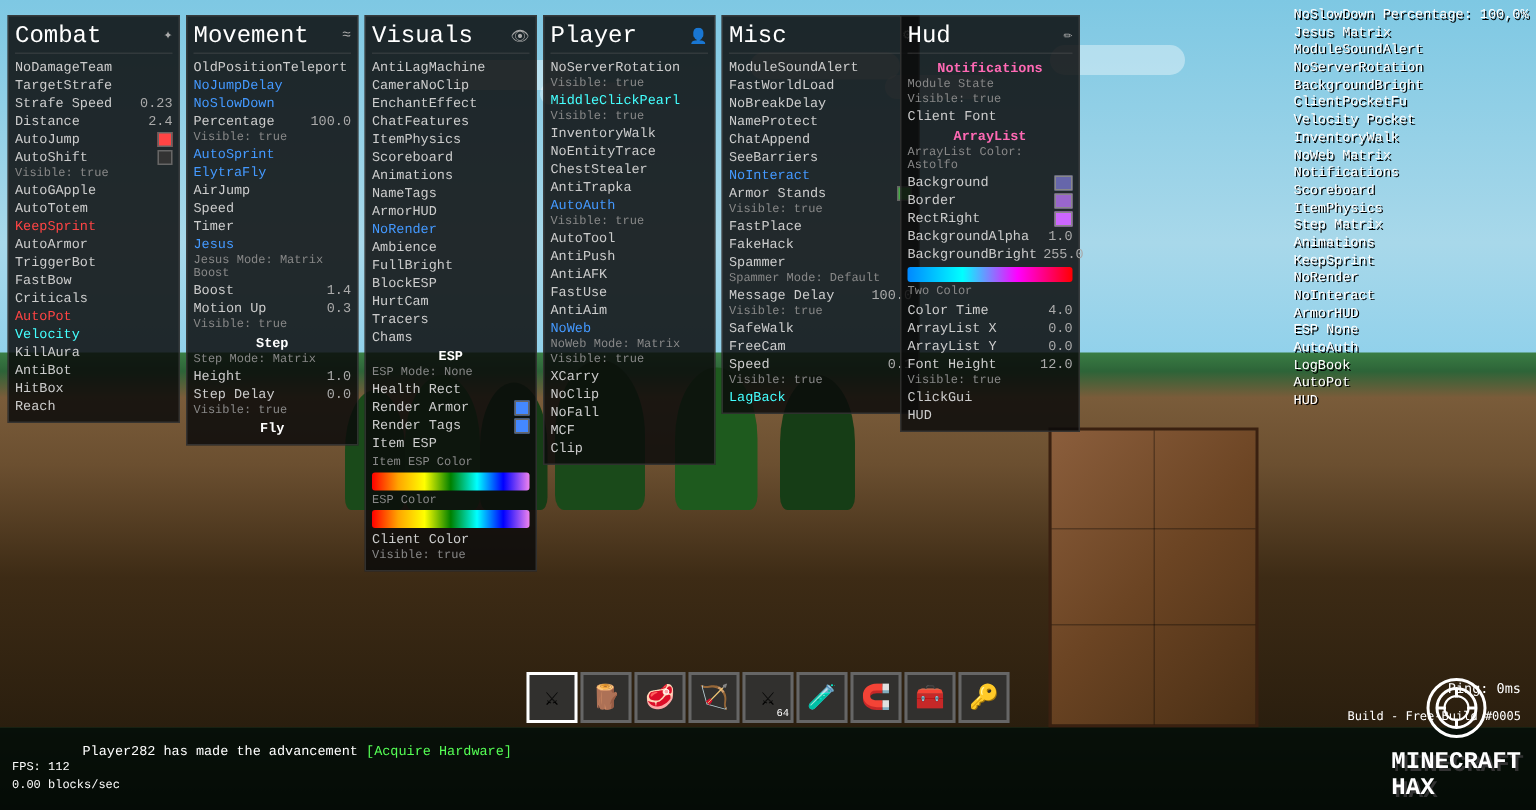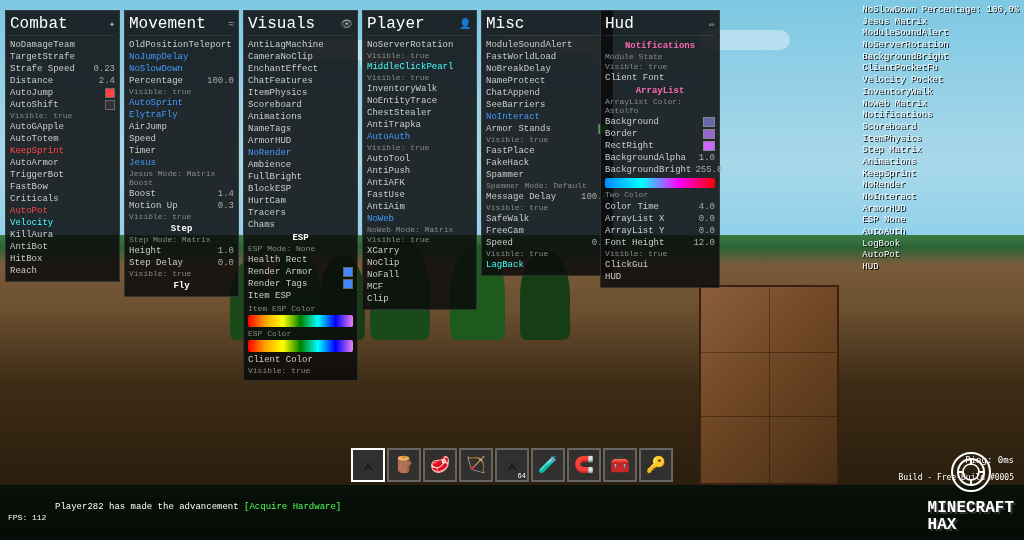"0.00 blocks/sec" div { html: none -> <div>0.00 blocks/sec</div> }
